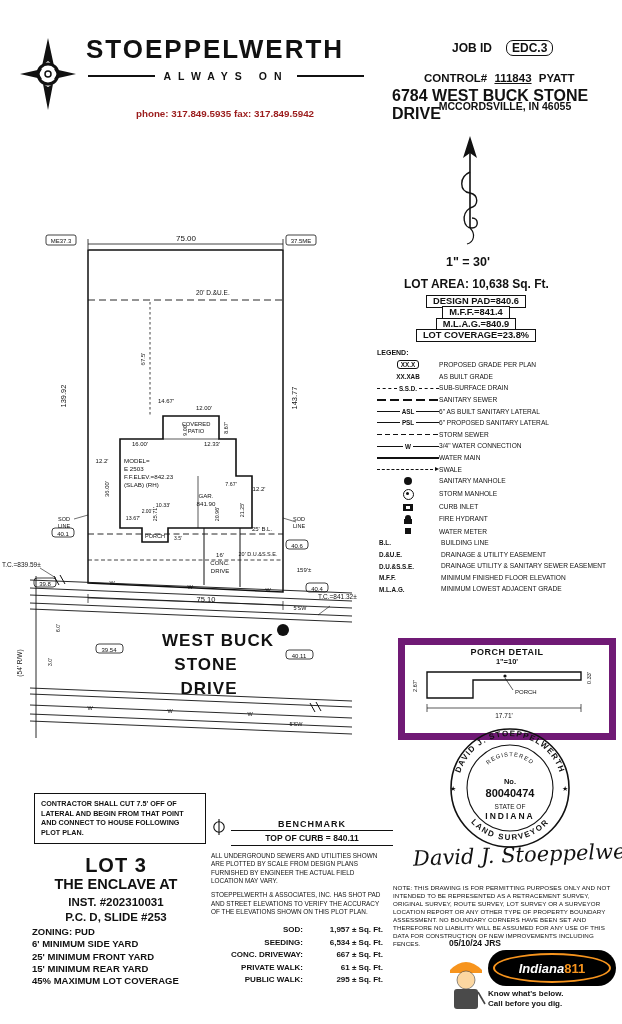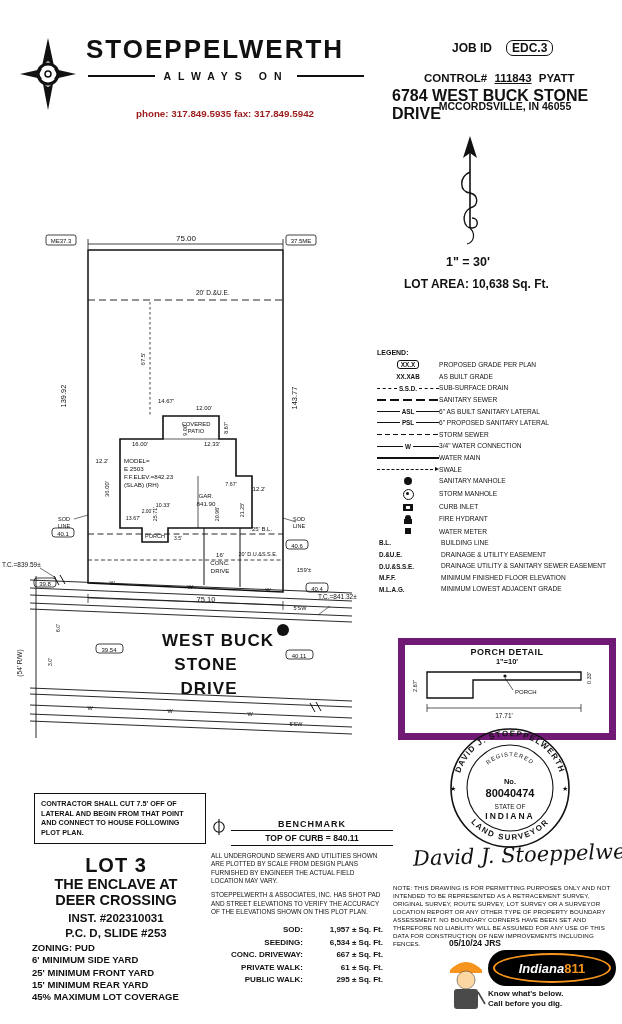"DESIGN PAD=840.6" div.abs { html: none -> <div> <div>DESIGN PAD=840.6</div> <div>M.F.F.=841.4</div> <div>M.L.A.G.=840.9</div> <div>LOT COVERAGE=23.8%</div> </div> }
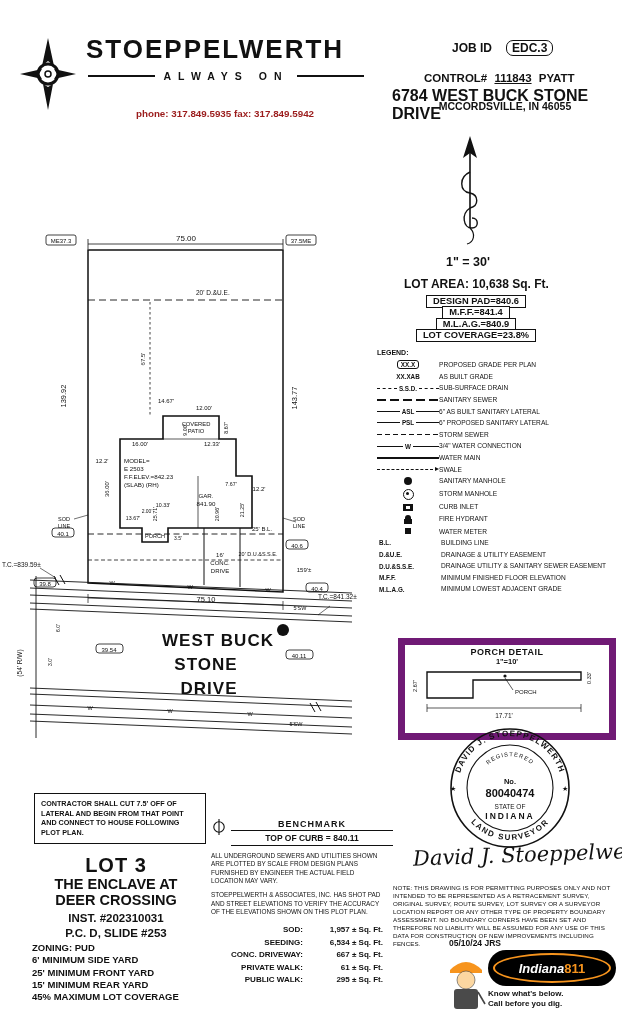"DEER CROSSING" div.sub { html: <div>DEER CROSSING</div> -> none }
